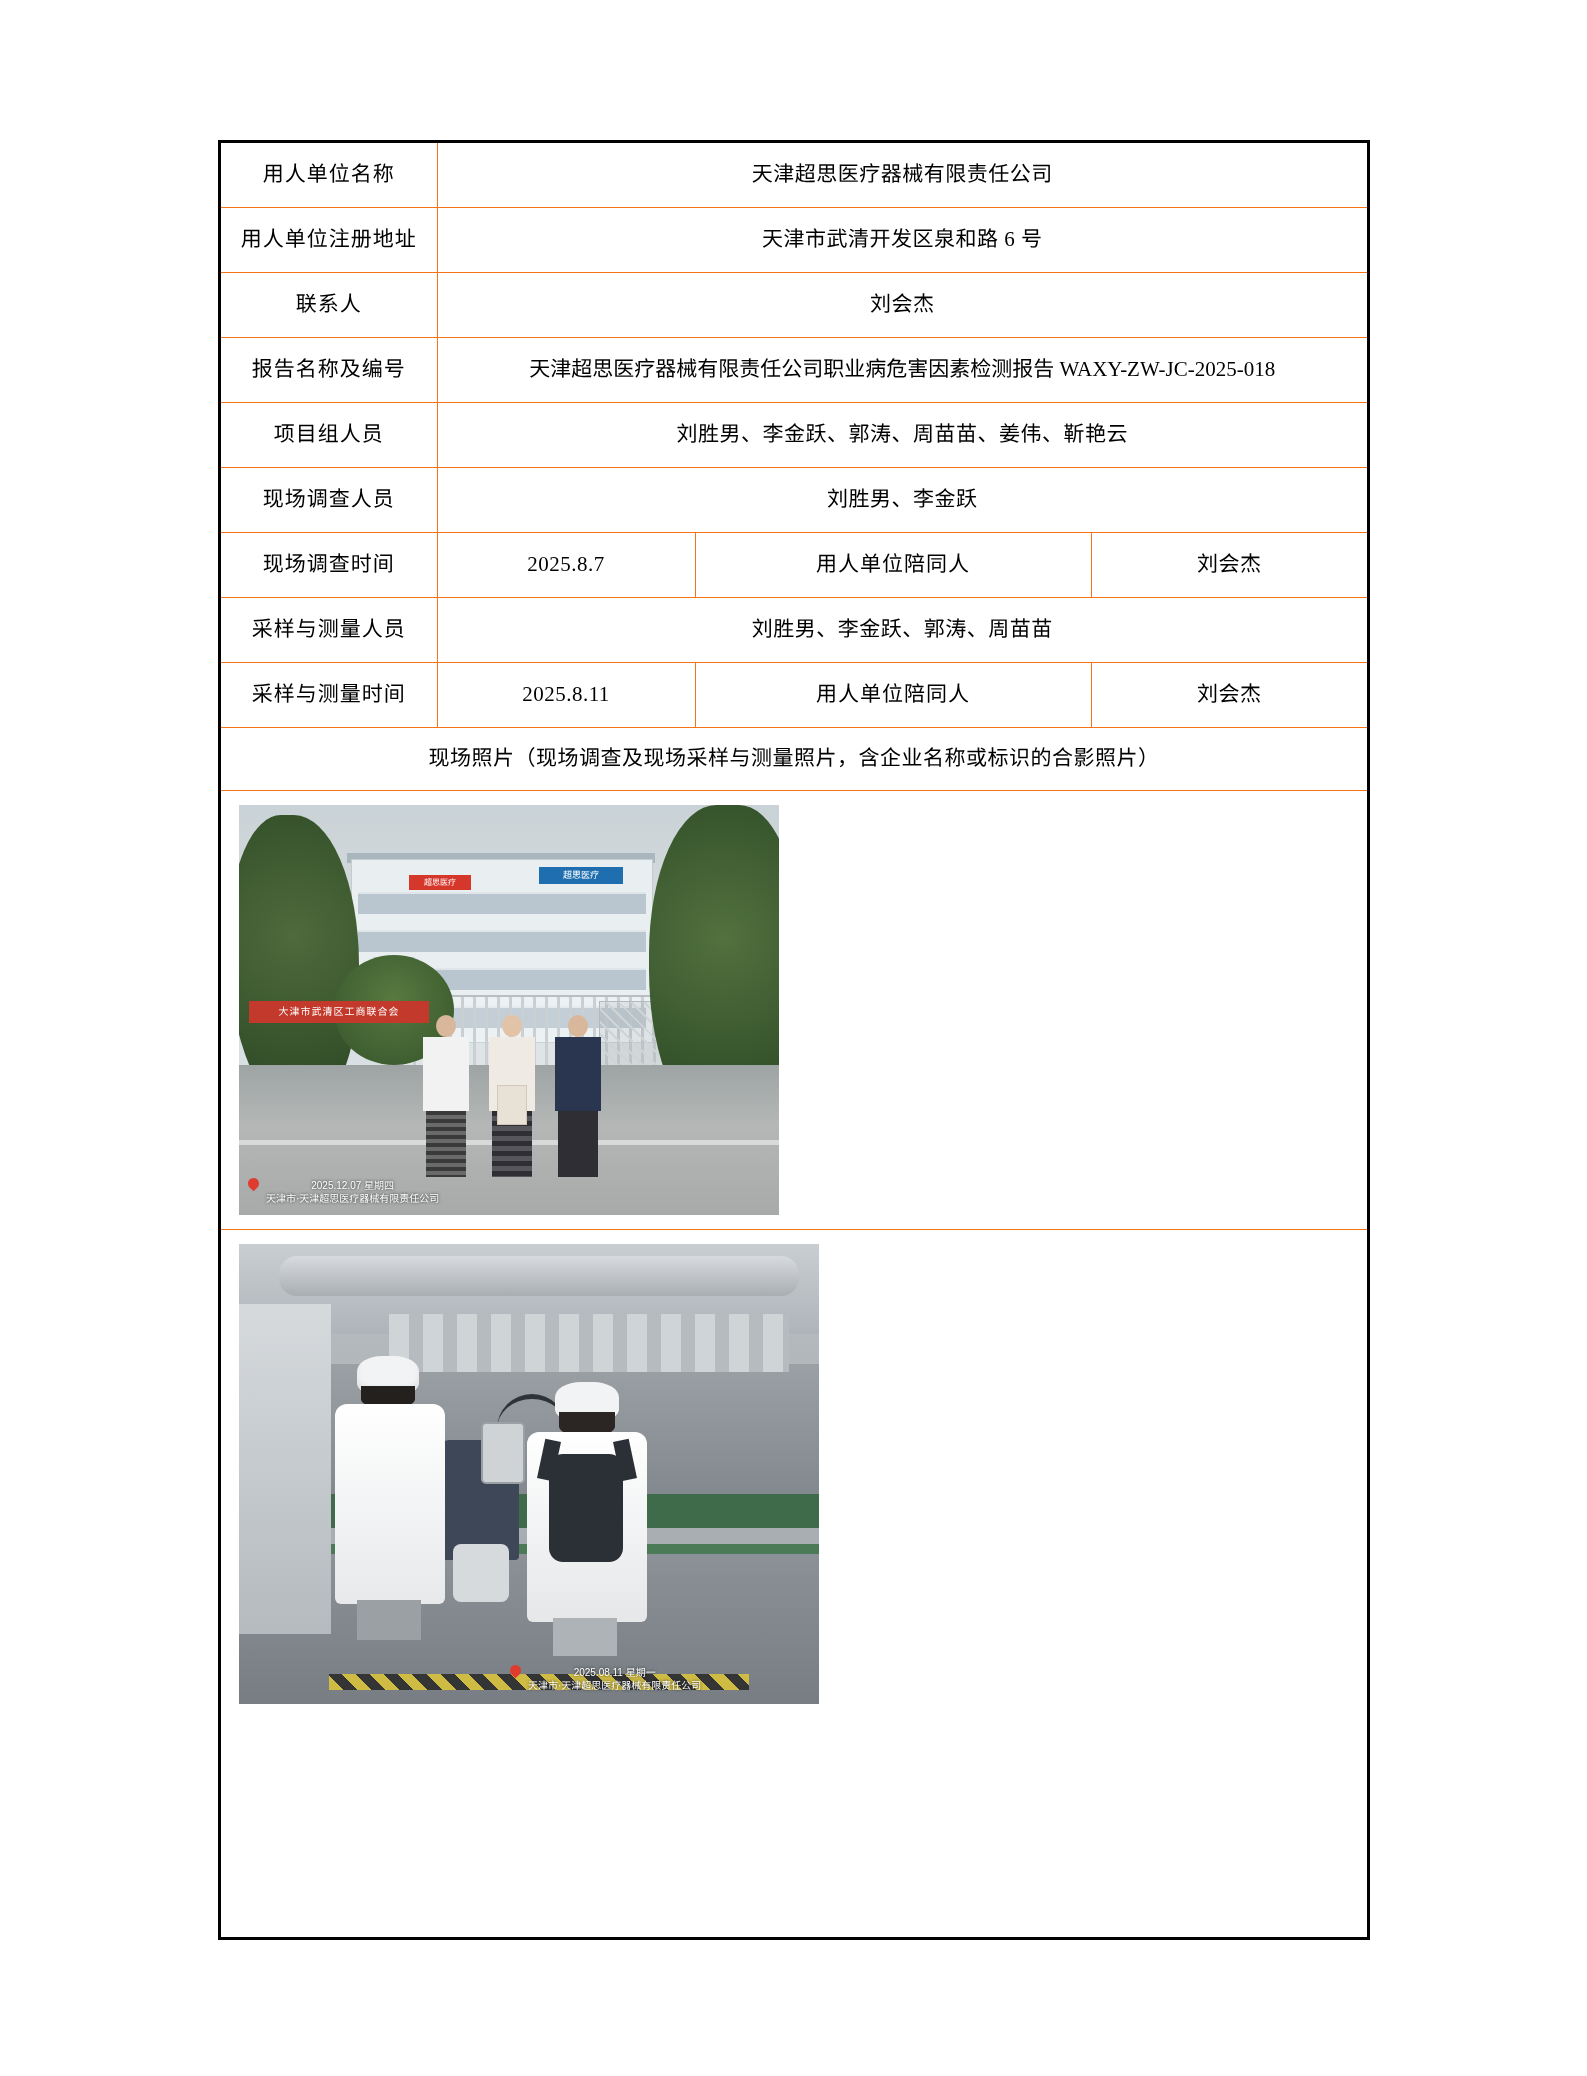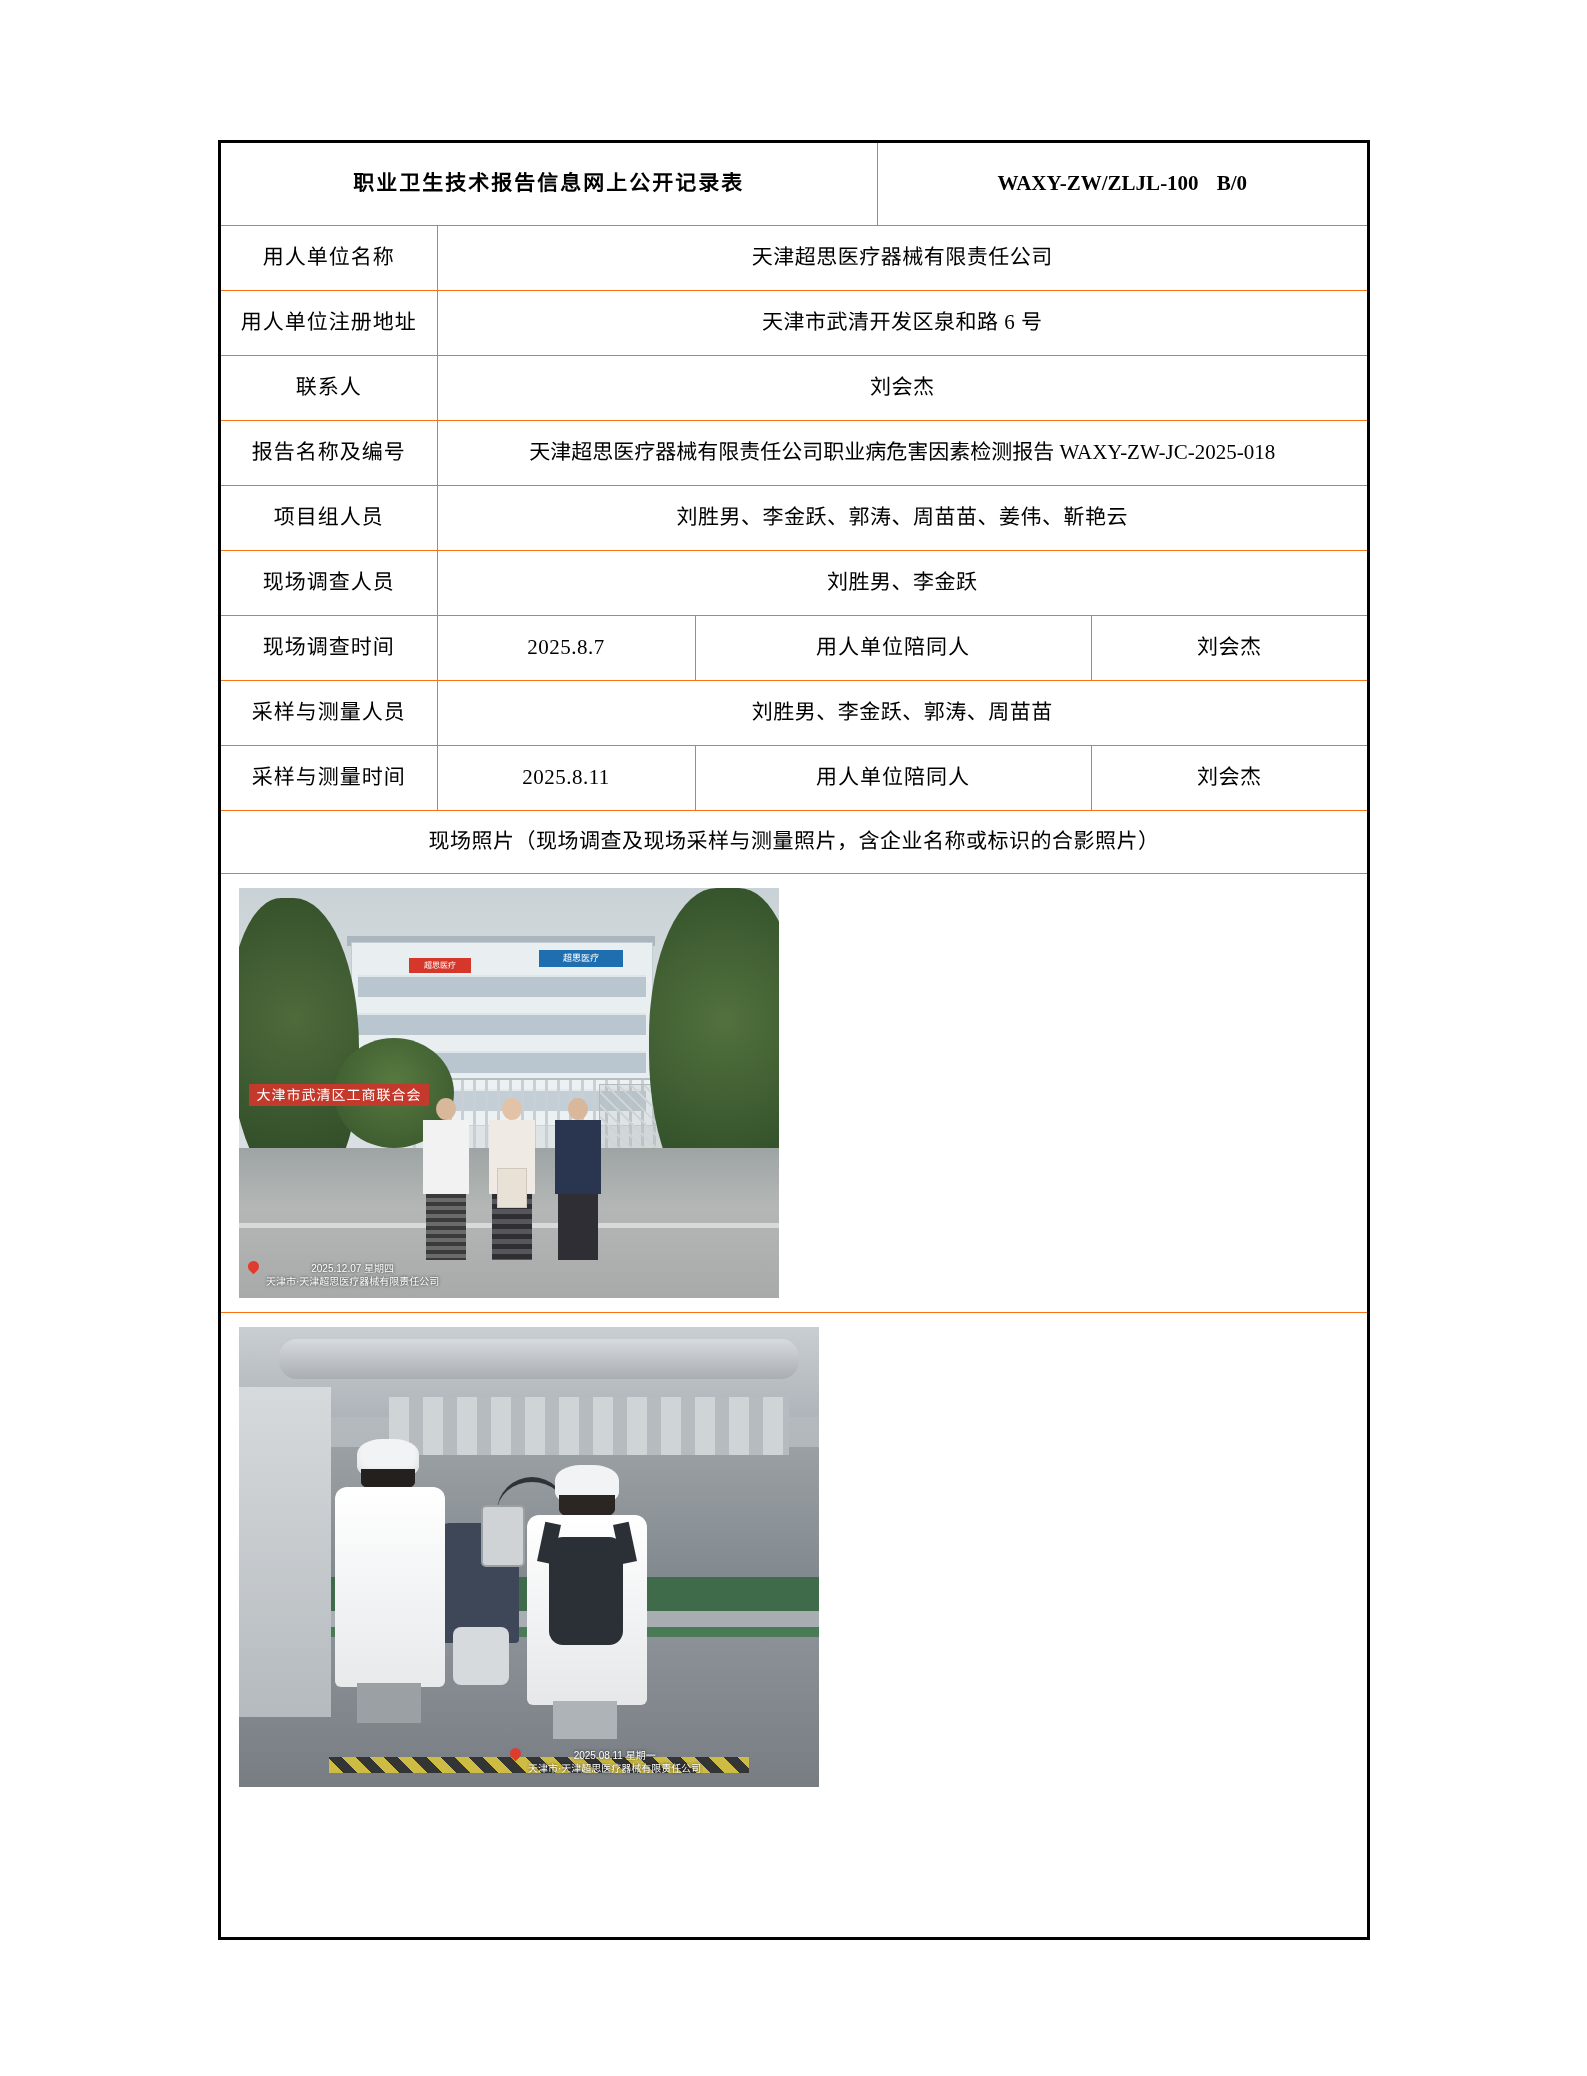"职业卫生技术报告信息网上公开记录表" tr { html: <tr> <td>职业卫生技术报告信息网上公开记录表</td> <td> <span>WAXY-ZW/ZLJL-100</span><span></span><span>B/0</span> </td> </tr> -> none }
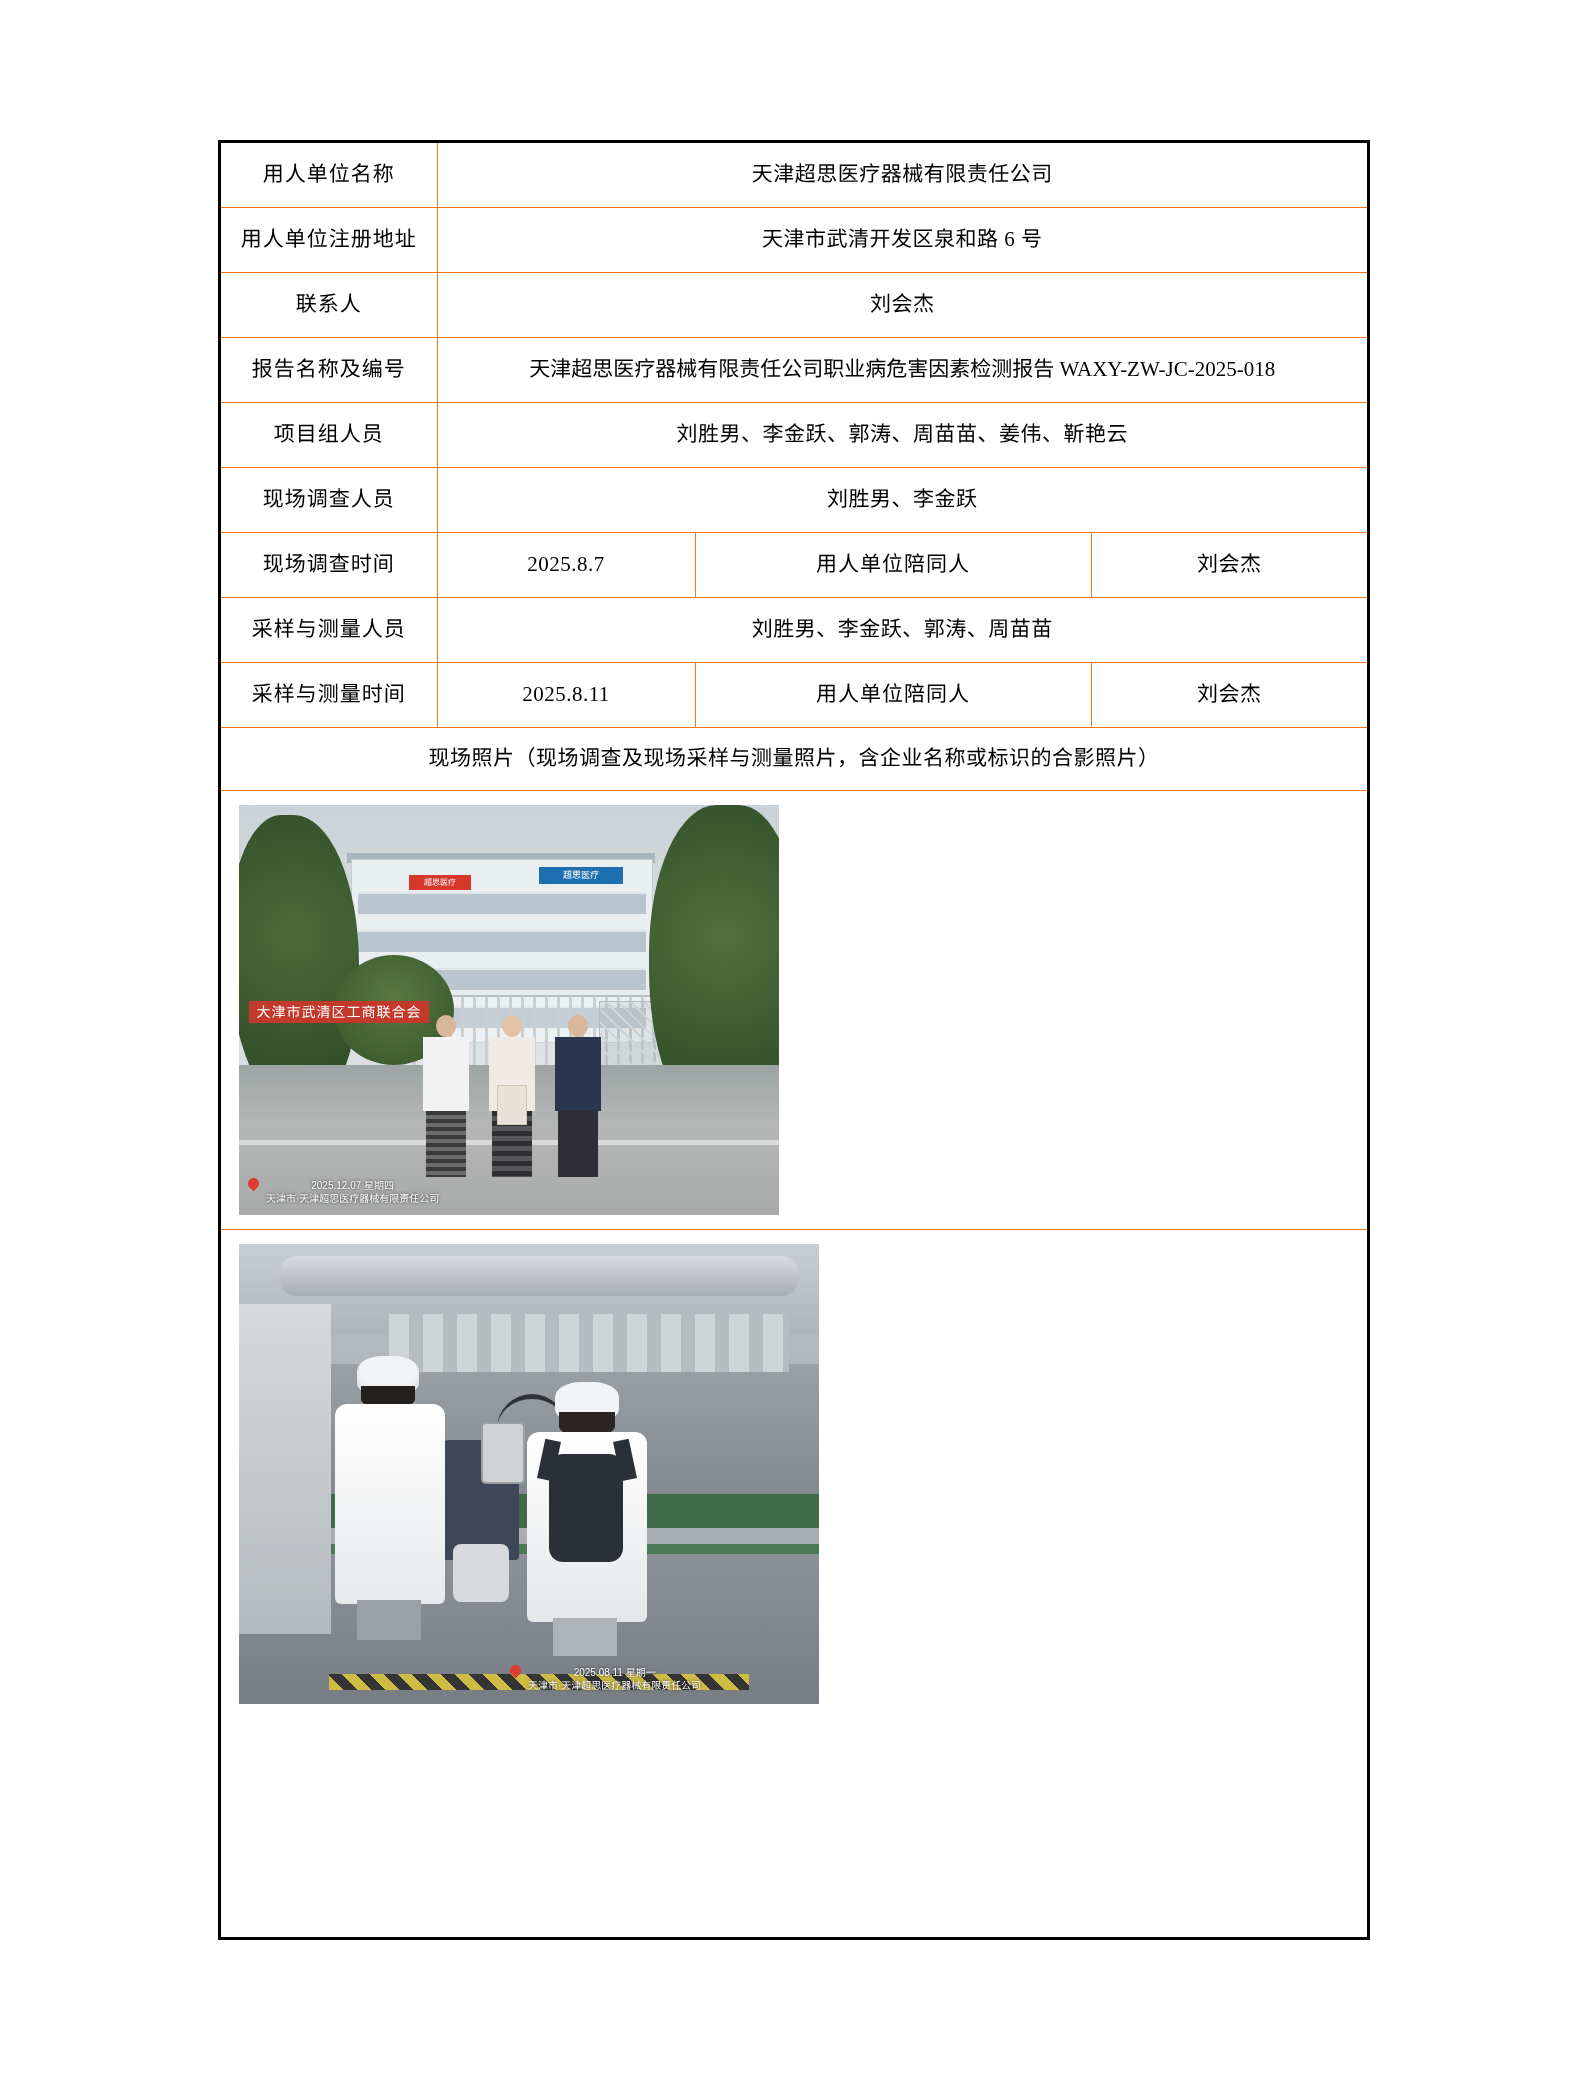"大津市武清区工商联合会" .p1-banner { font-size: 14px -> 10px }
